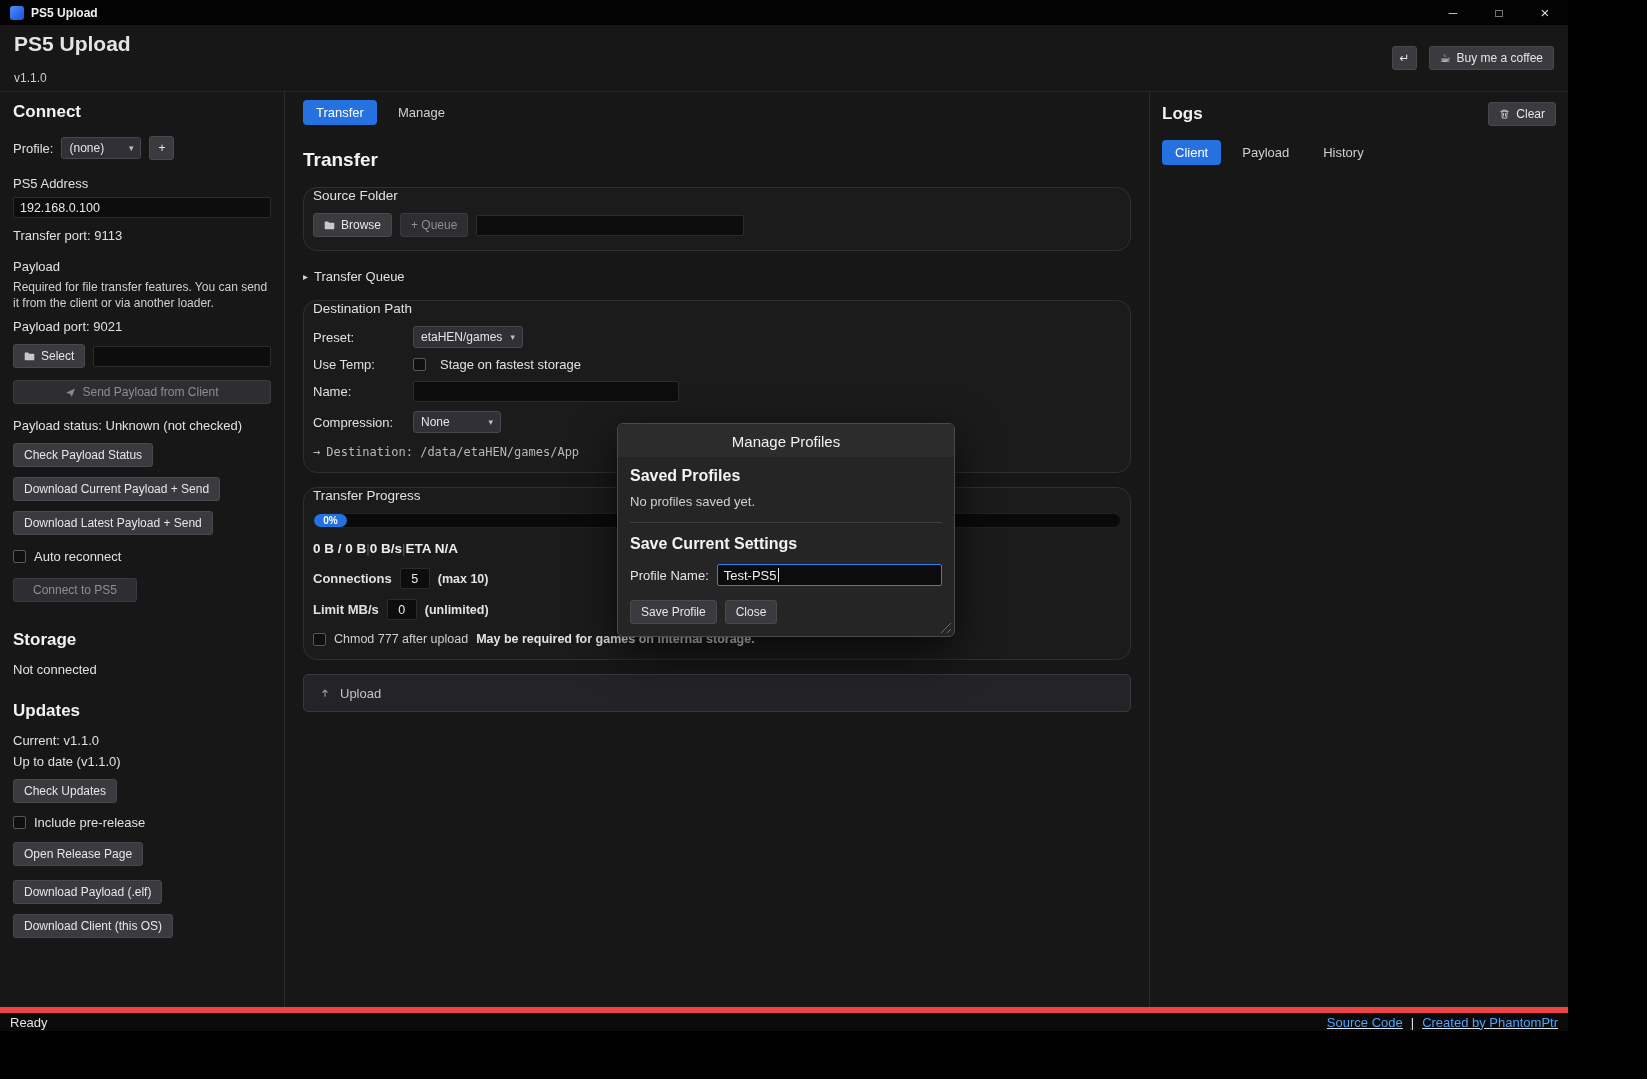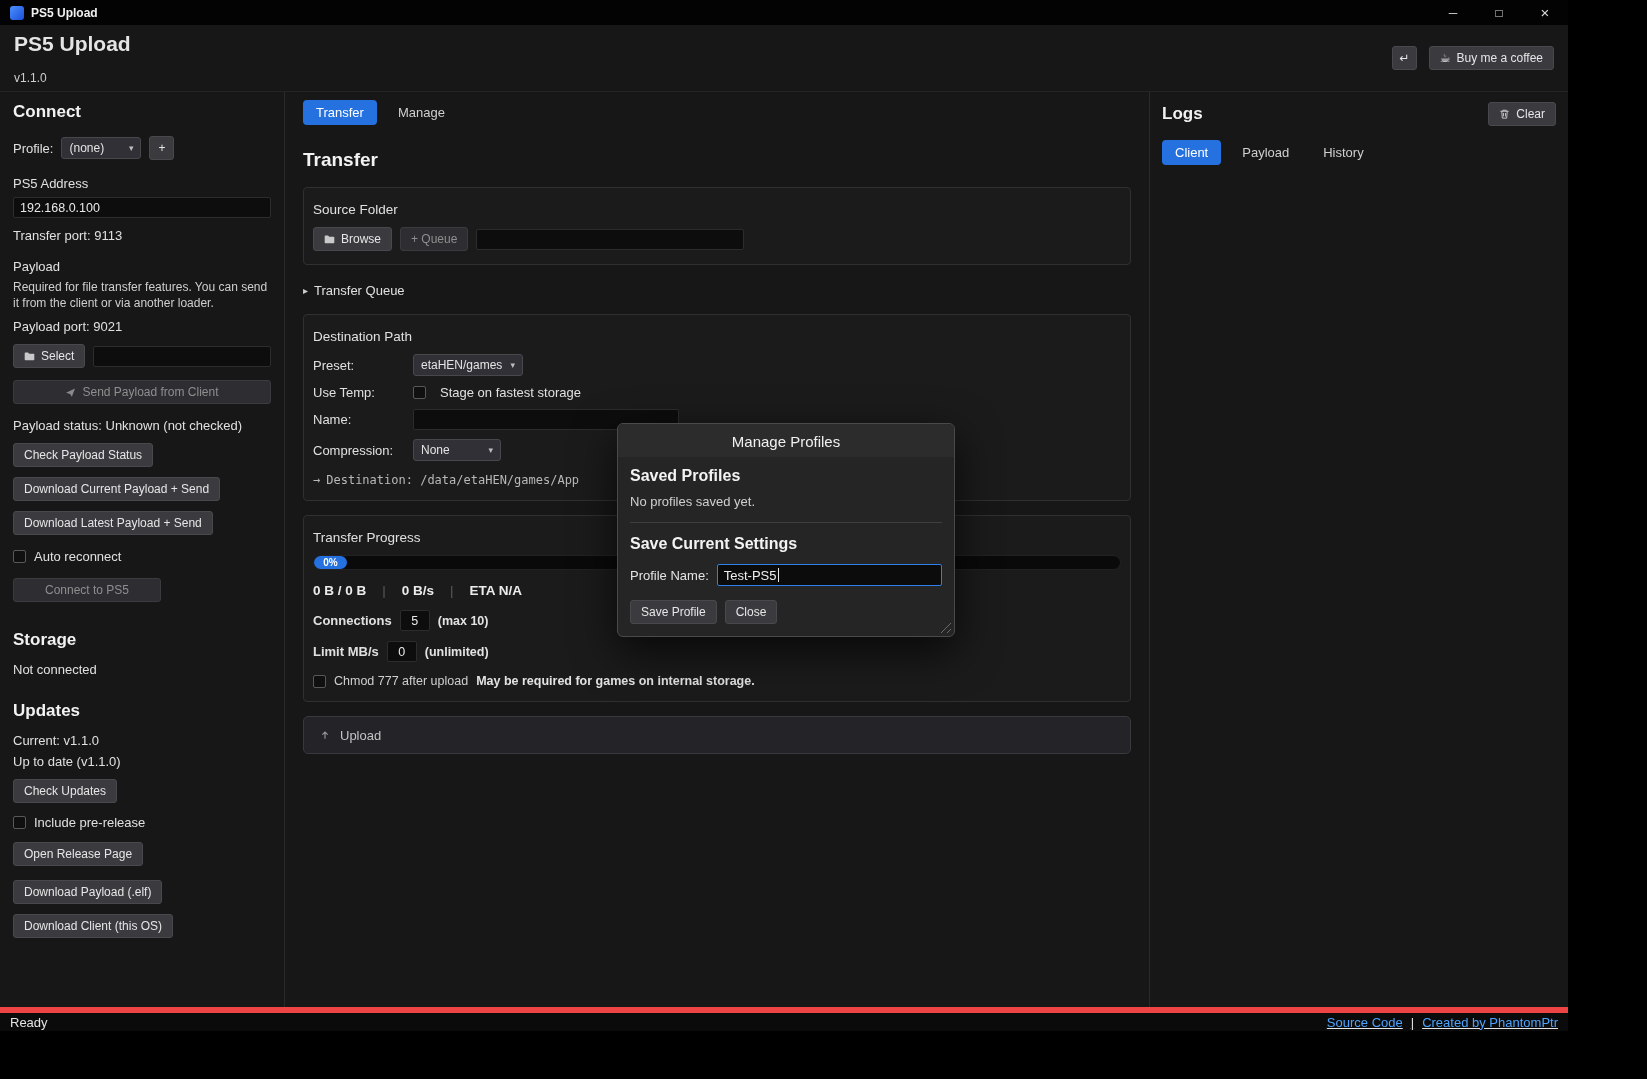"Source Folder" .group { border-radius: 4px -> 14px; padding: 14px 9px 13px -> 0 9px 13px }
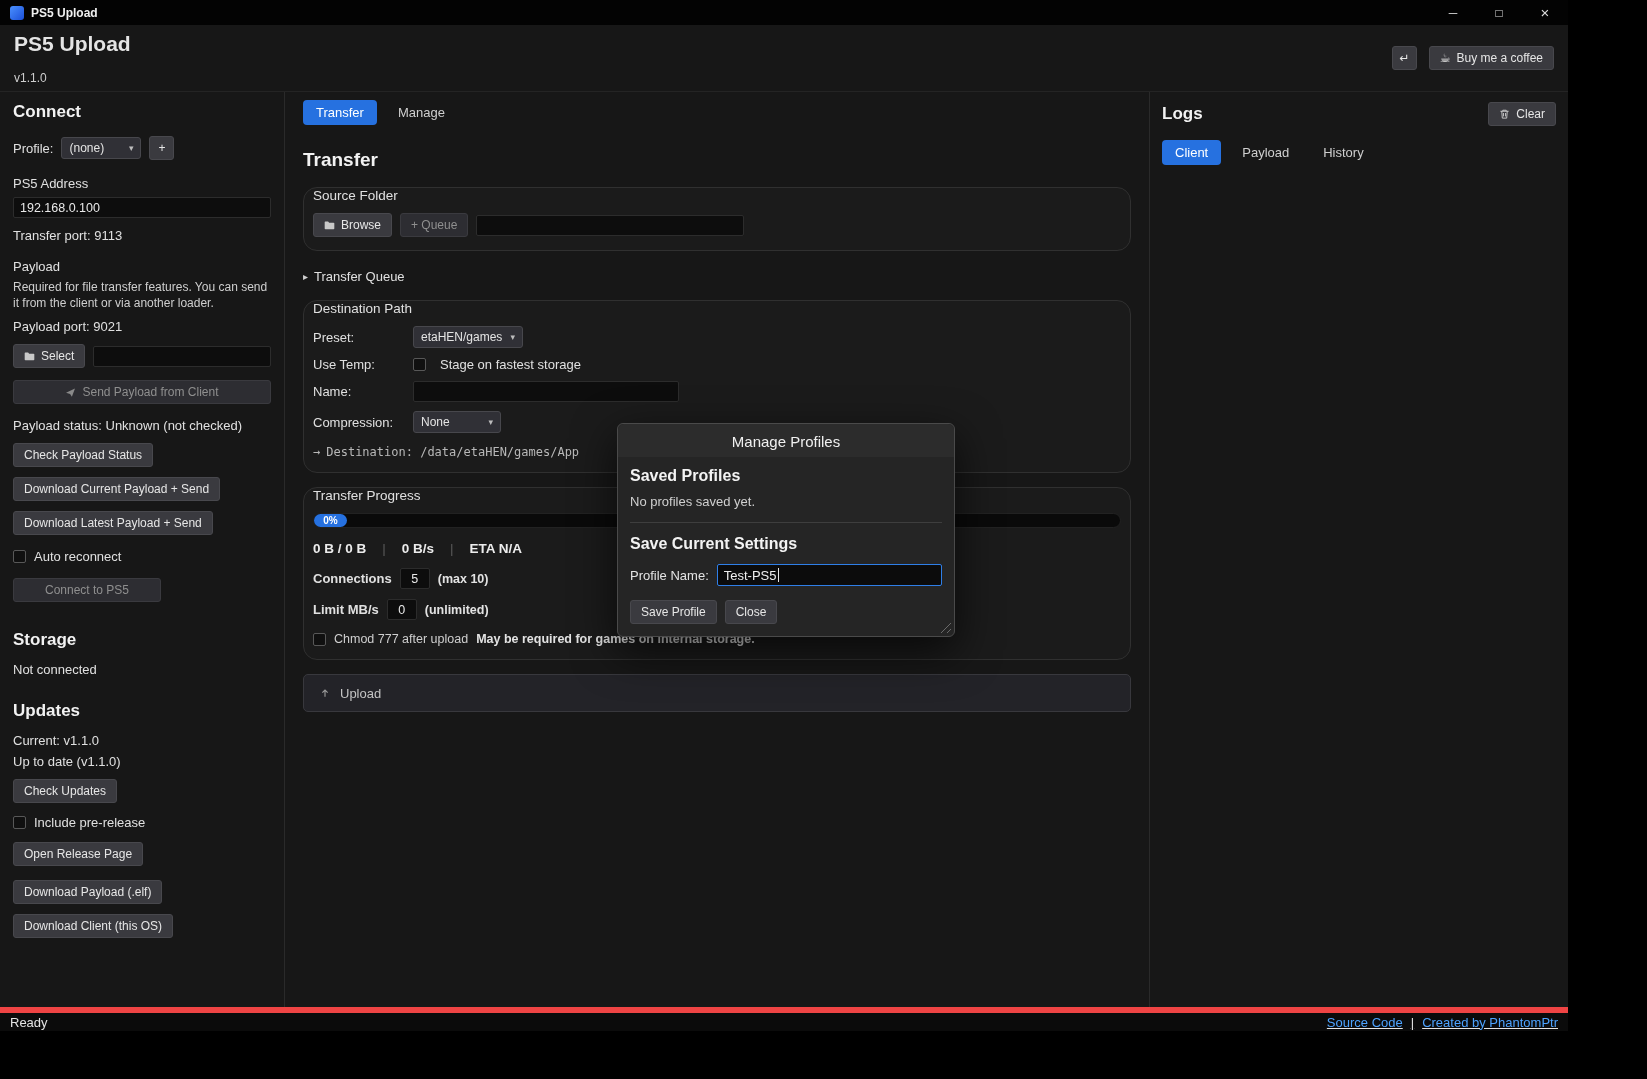"0 B / 0 B" .stats { gap: 16px -> 0 }
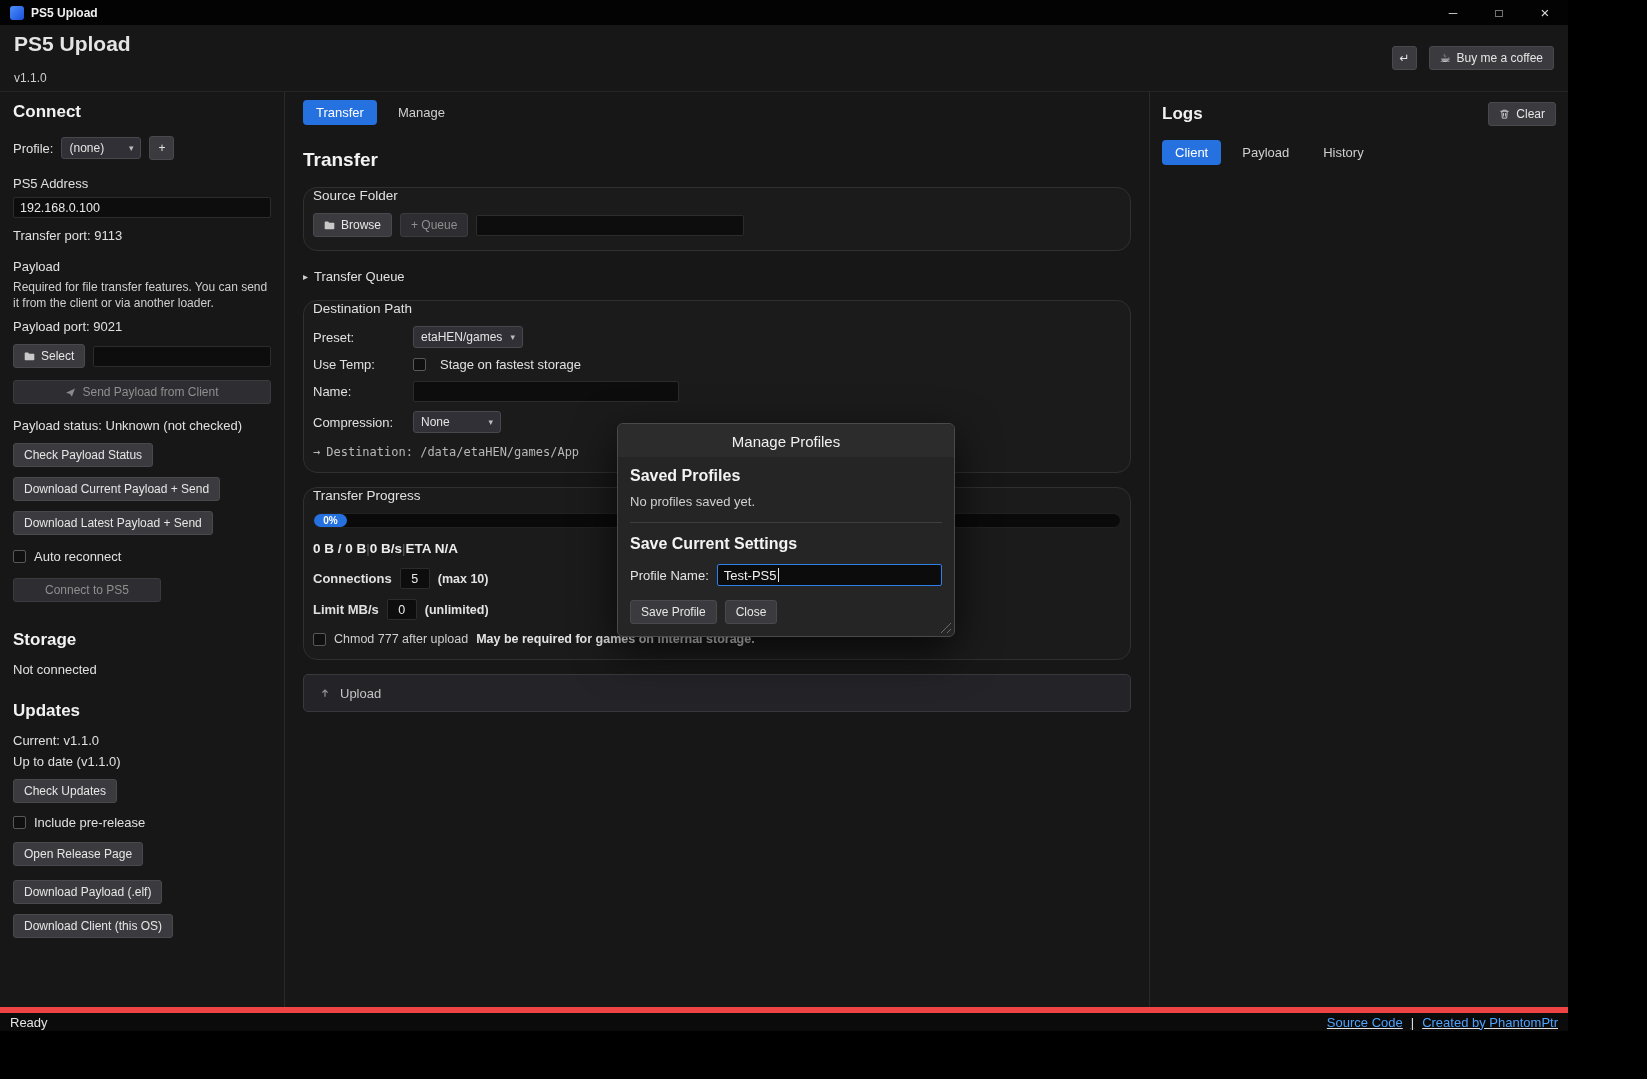"Connect to PS5" button.btn { width: 148px -> 124px }
